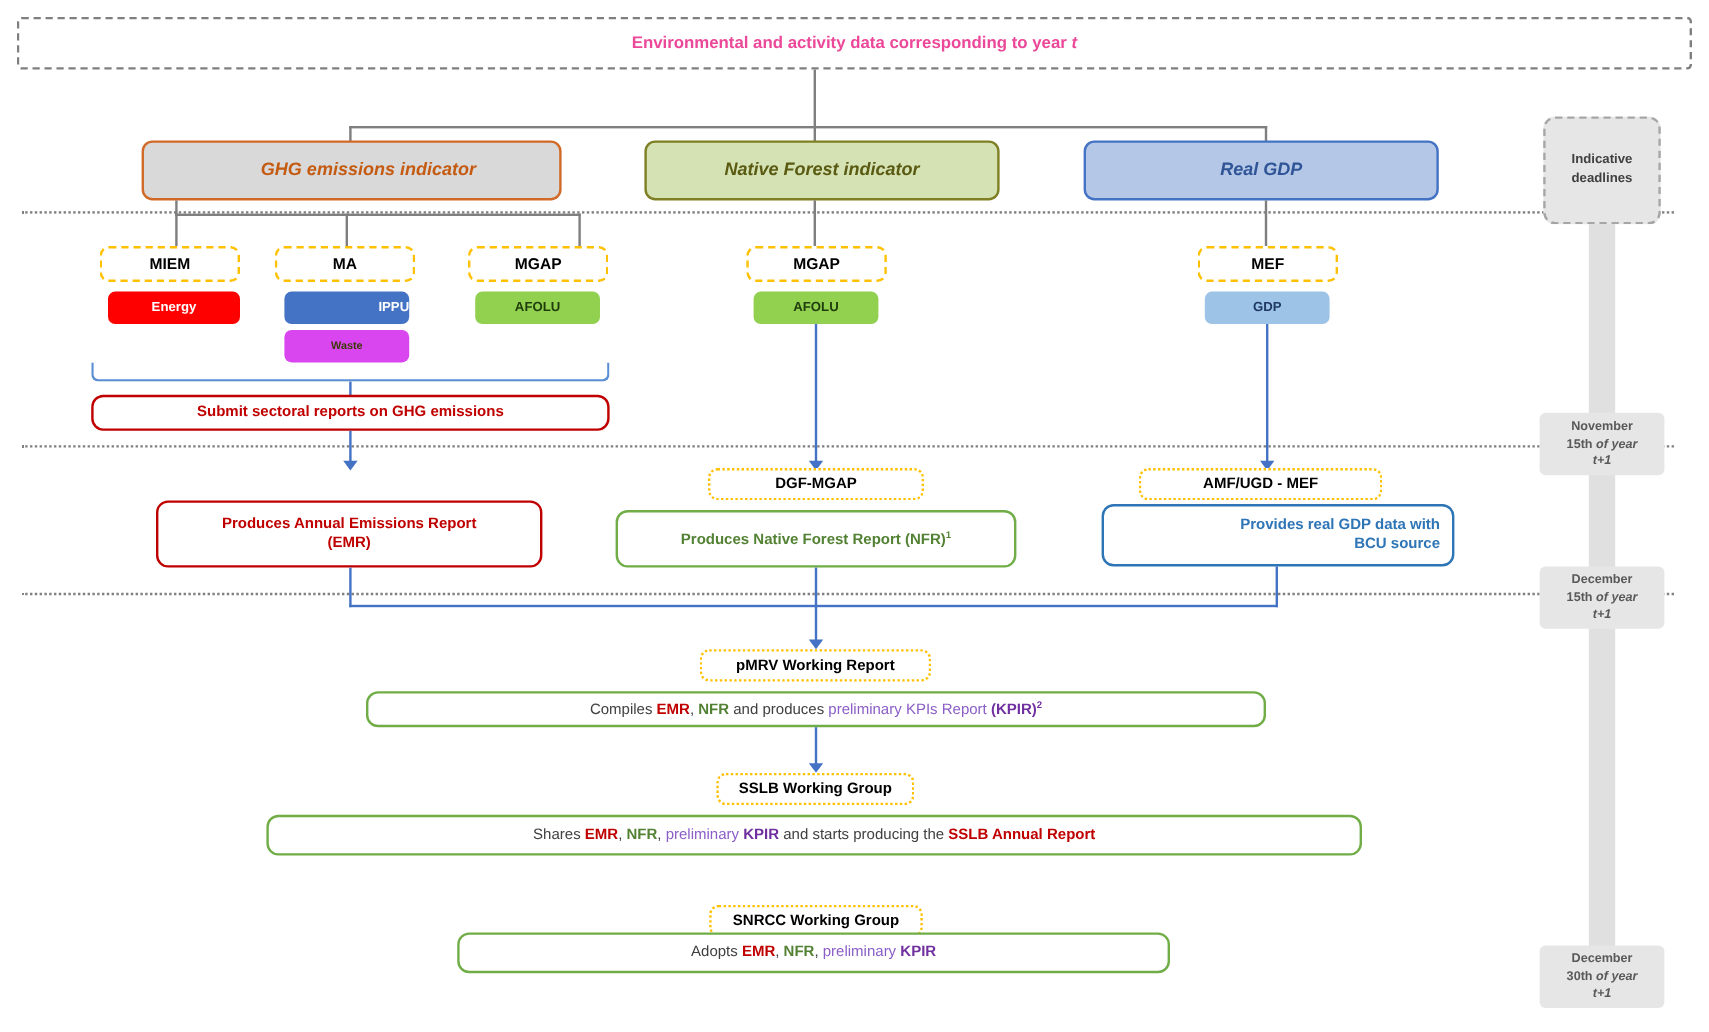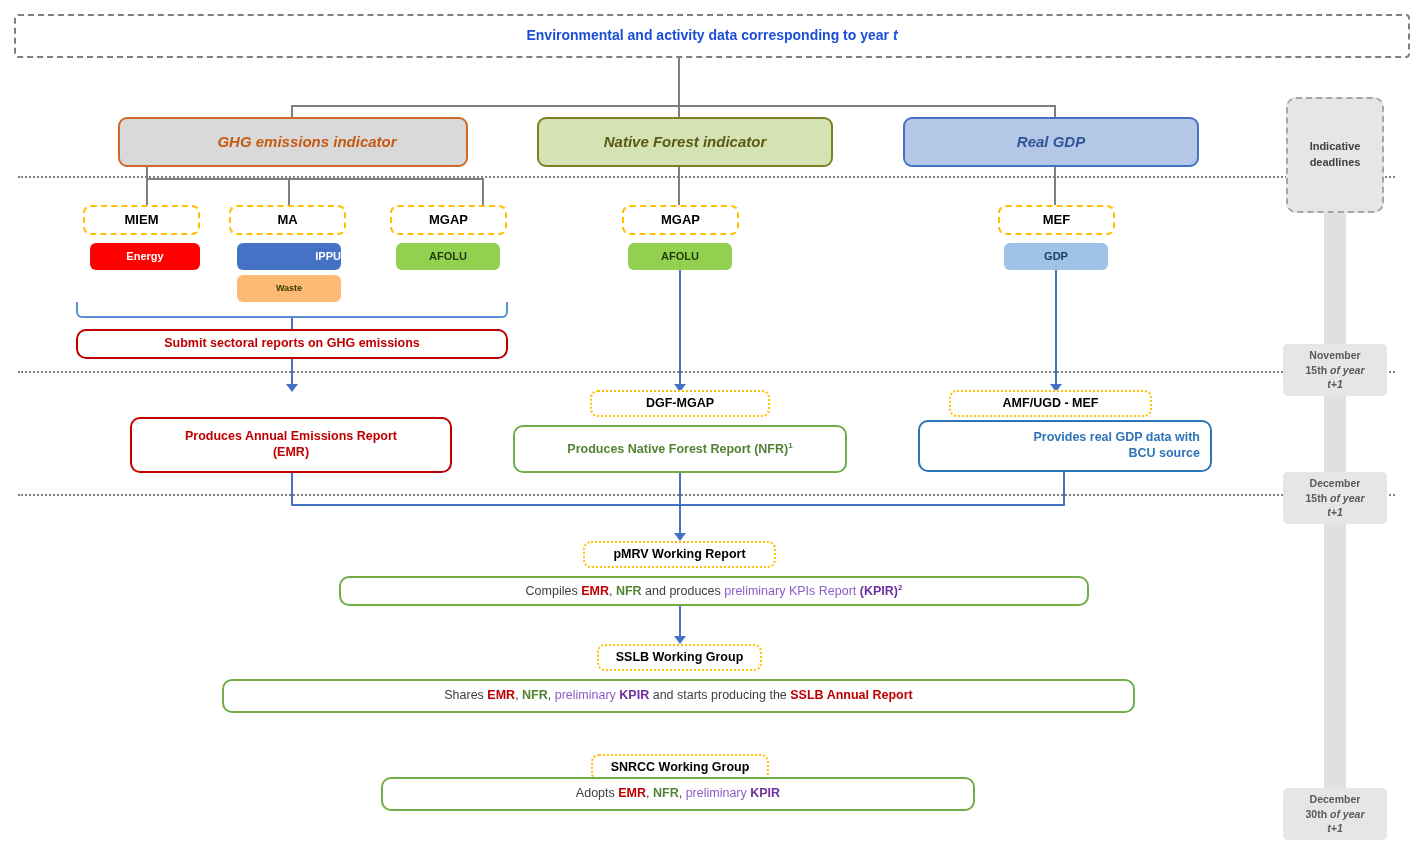"Environmental and activity data" .banner { color: #1d4ed8 -> #ec4899 }
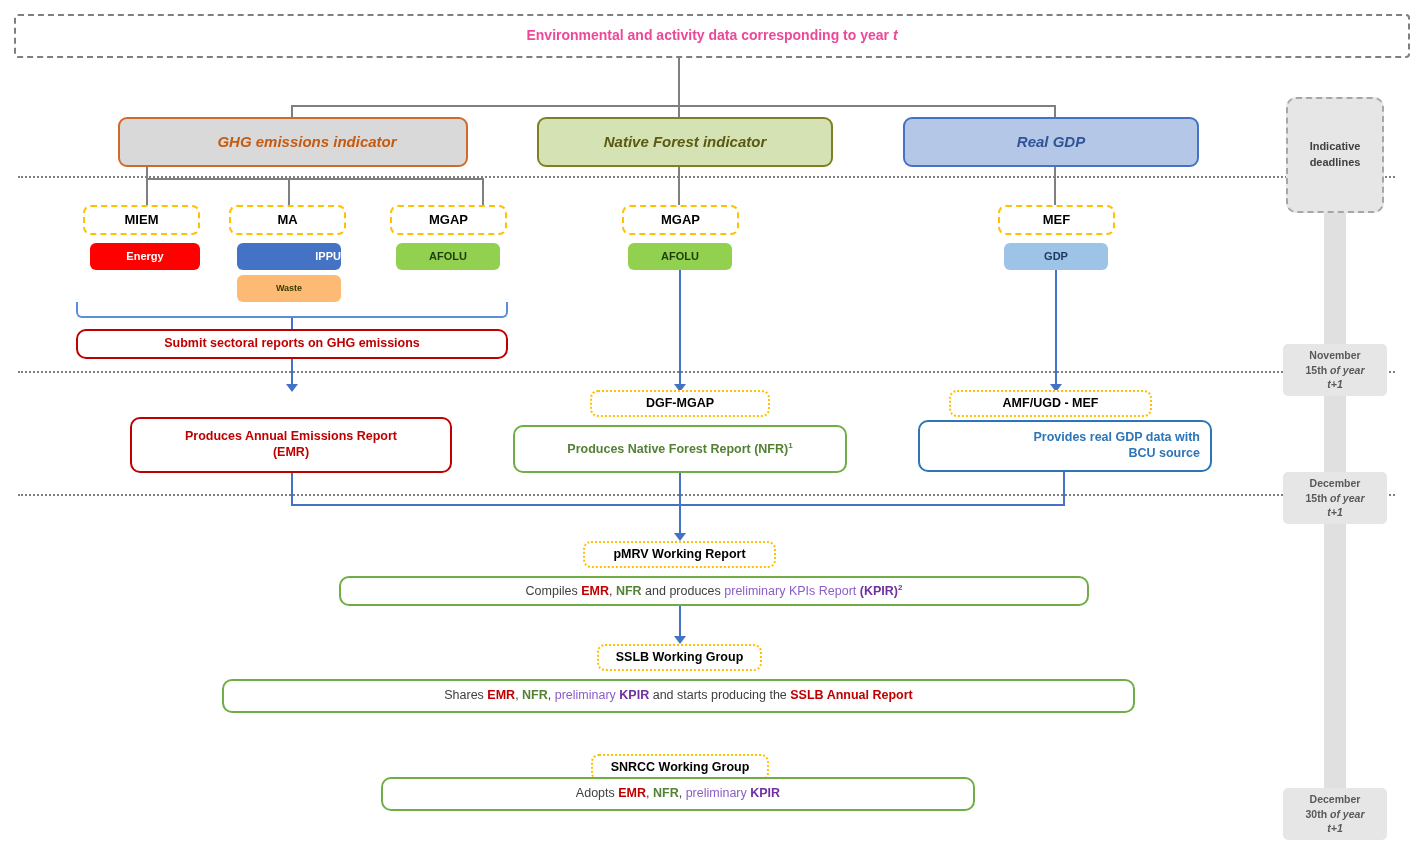"Indicative" div.abs { height: 116px -> 90px }
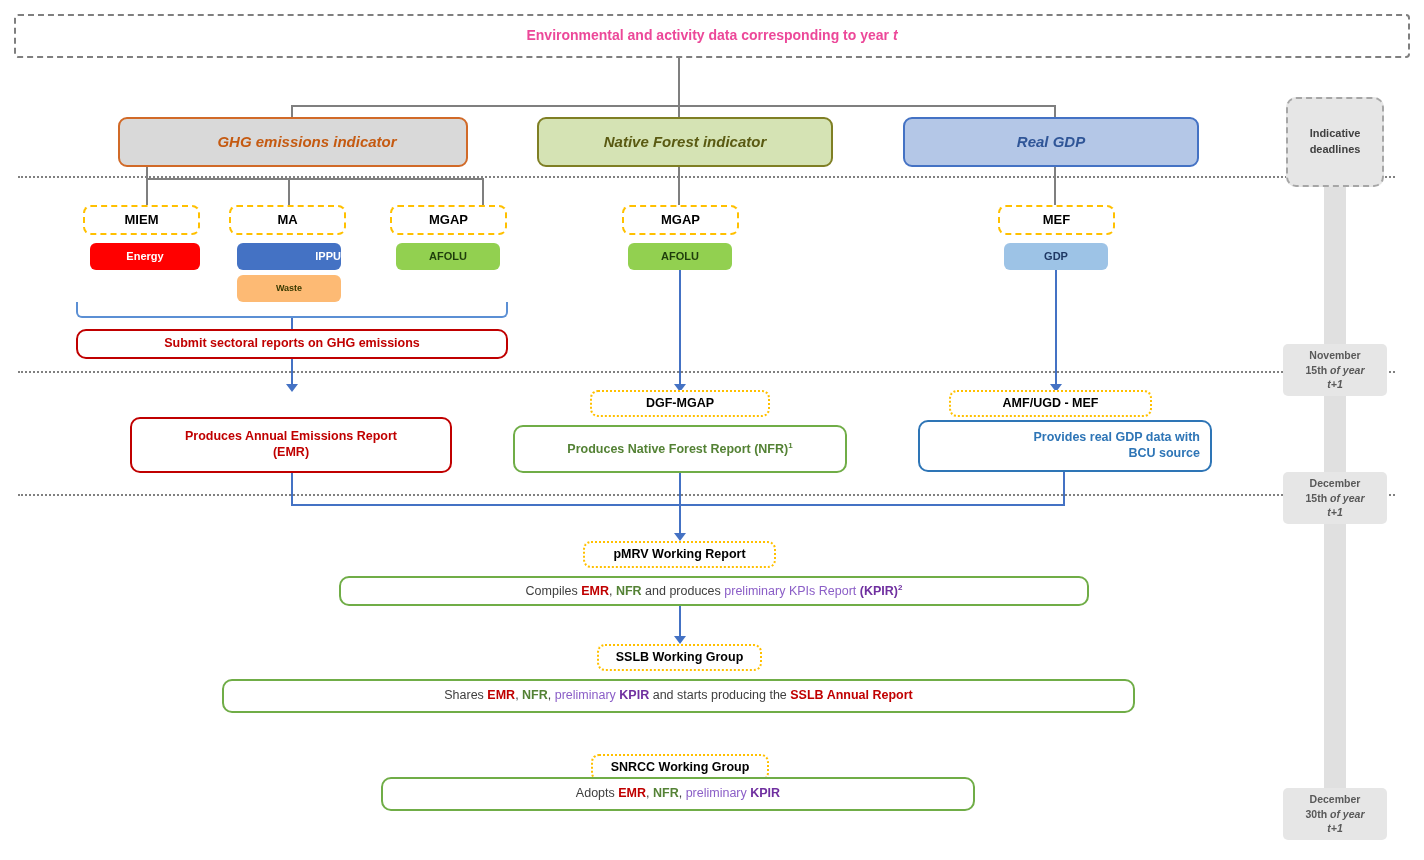"Waste" .chip-waste { background: #fdba74 -> #d946ef }
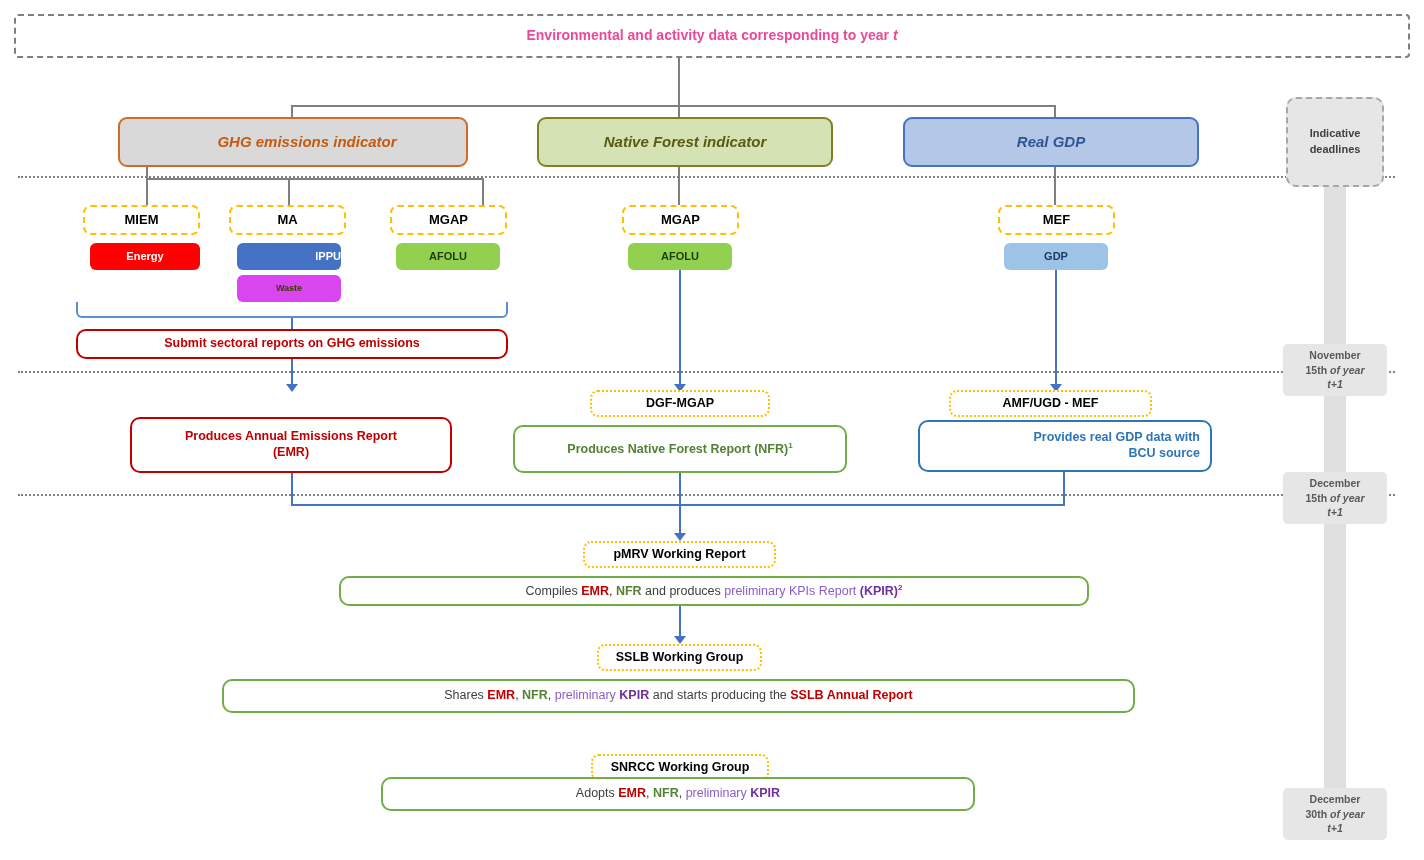"Compiles EMR, NFR and produces" div.abs { margin-left: 34px -> none }
